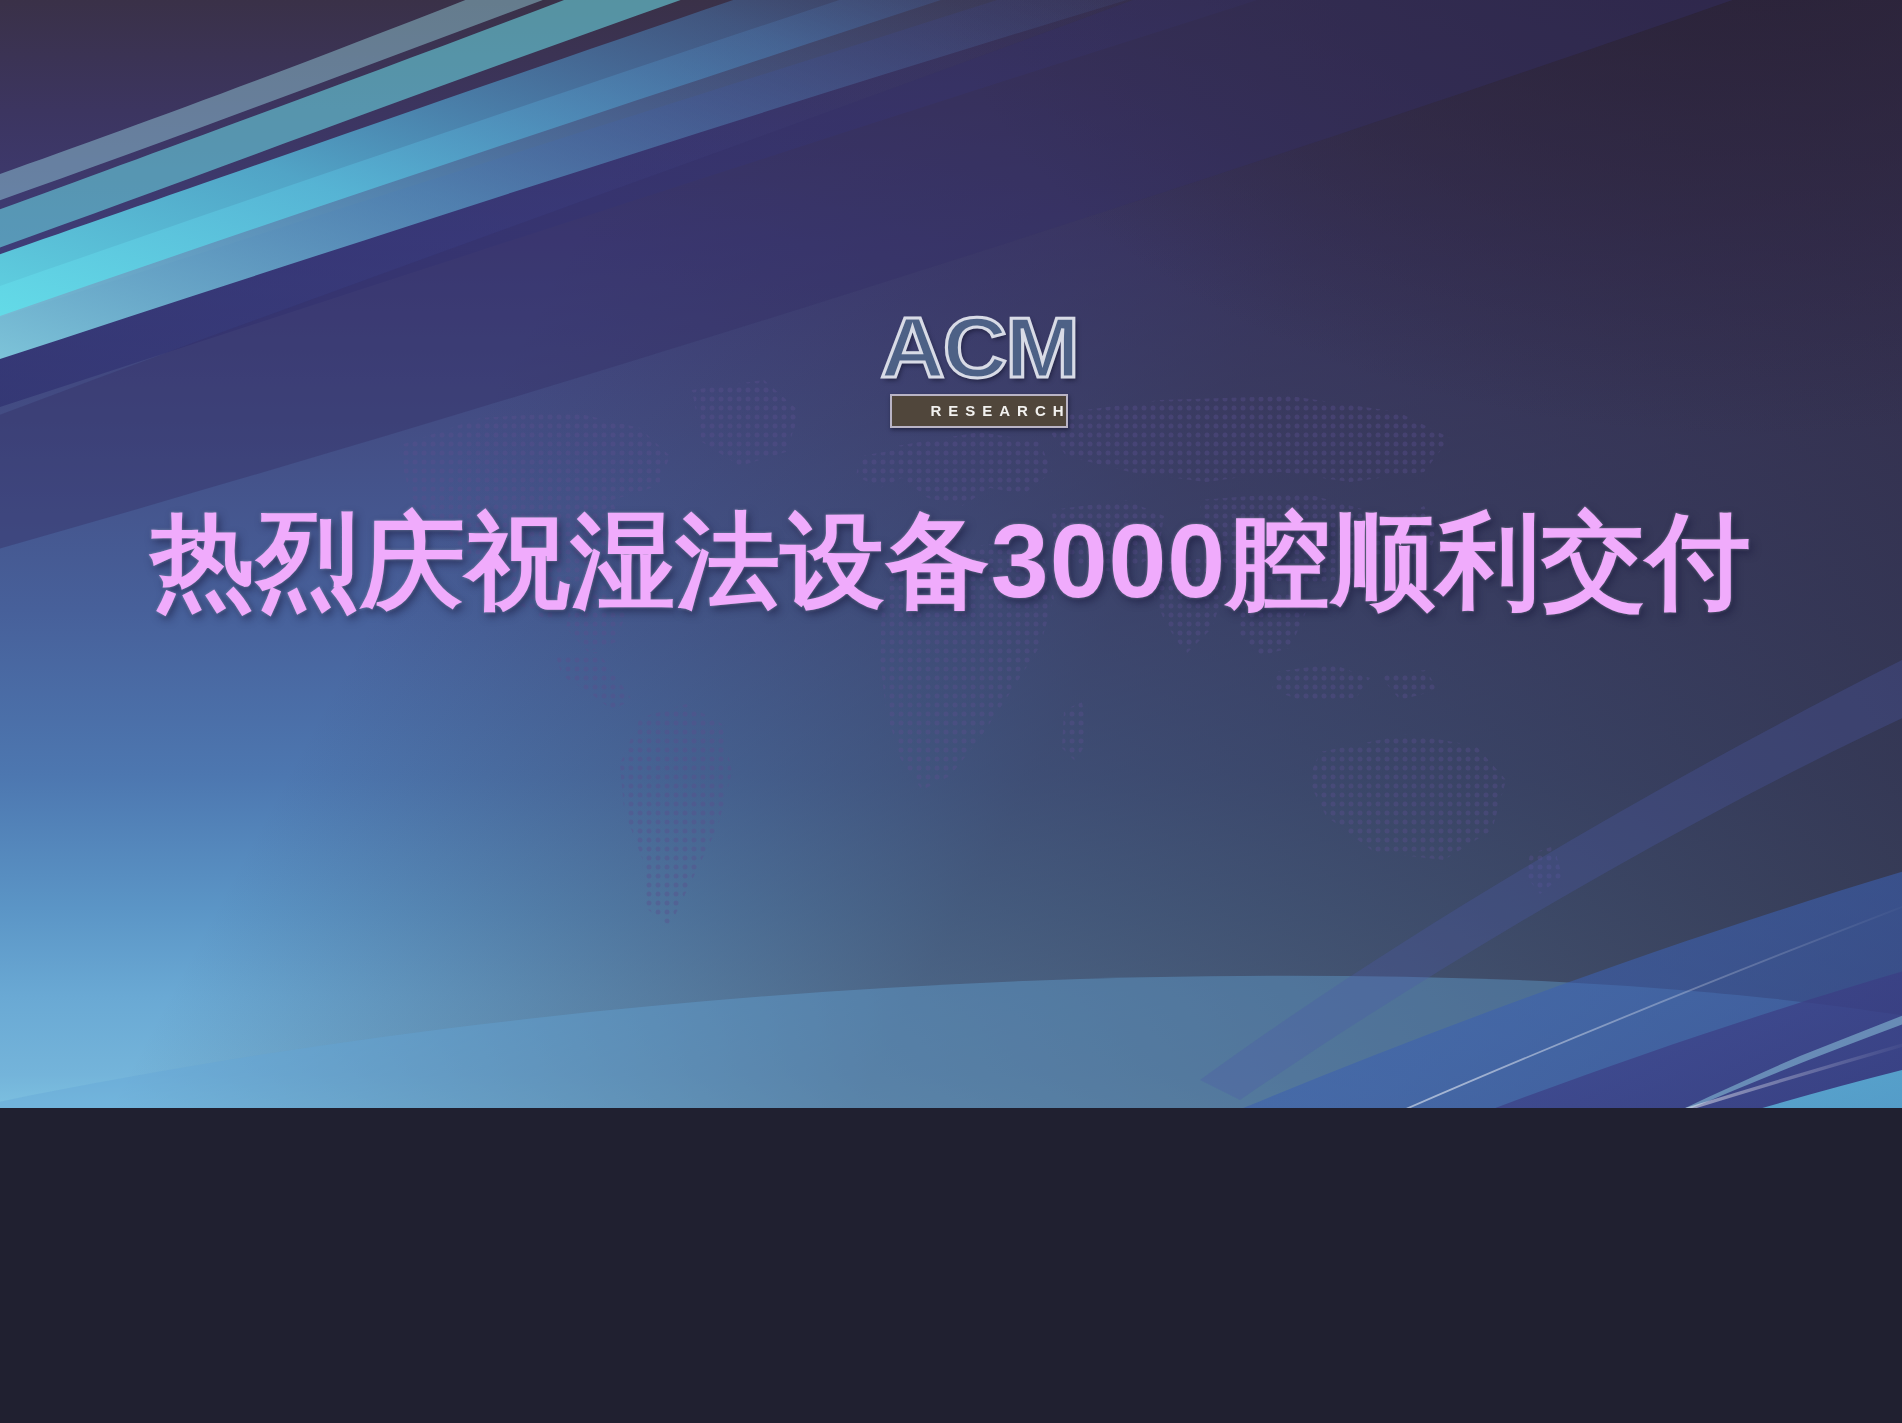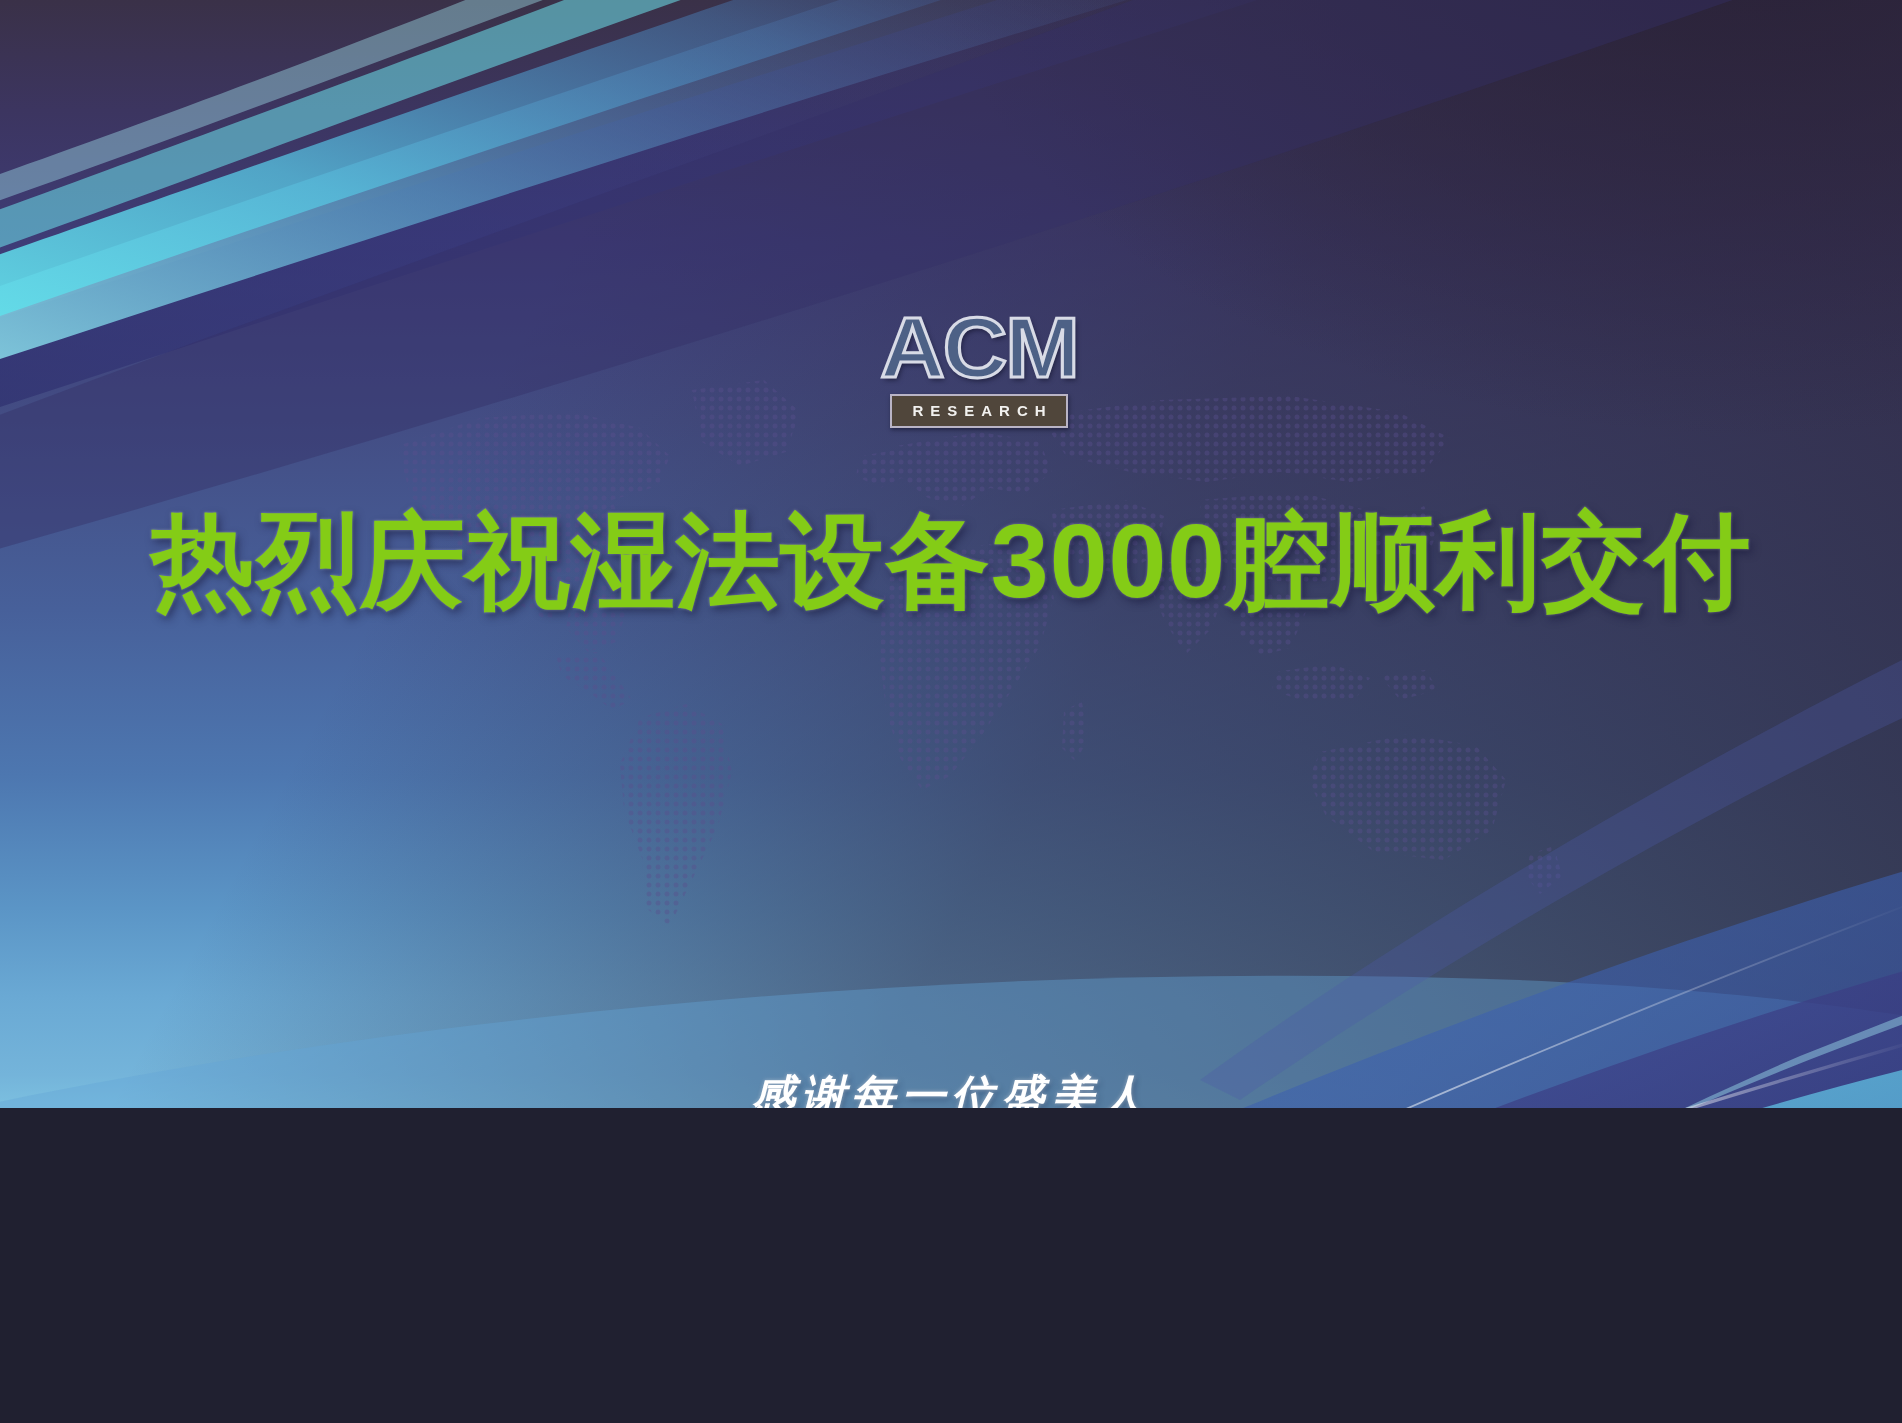"RESEARCH" #logo-research-text { padding-left: none -> 18px }
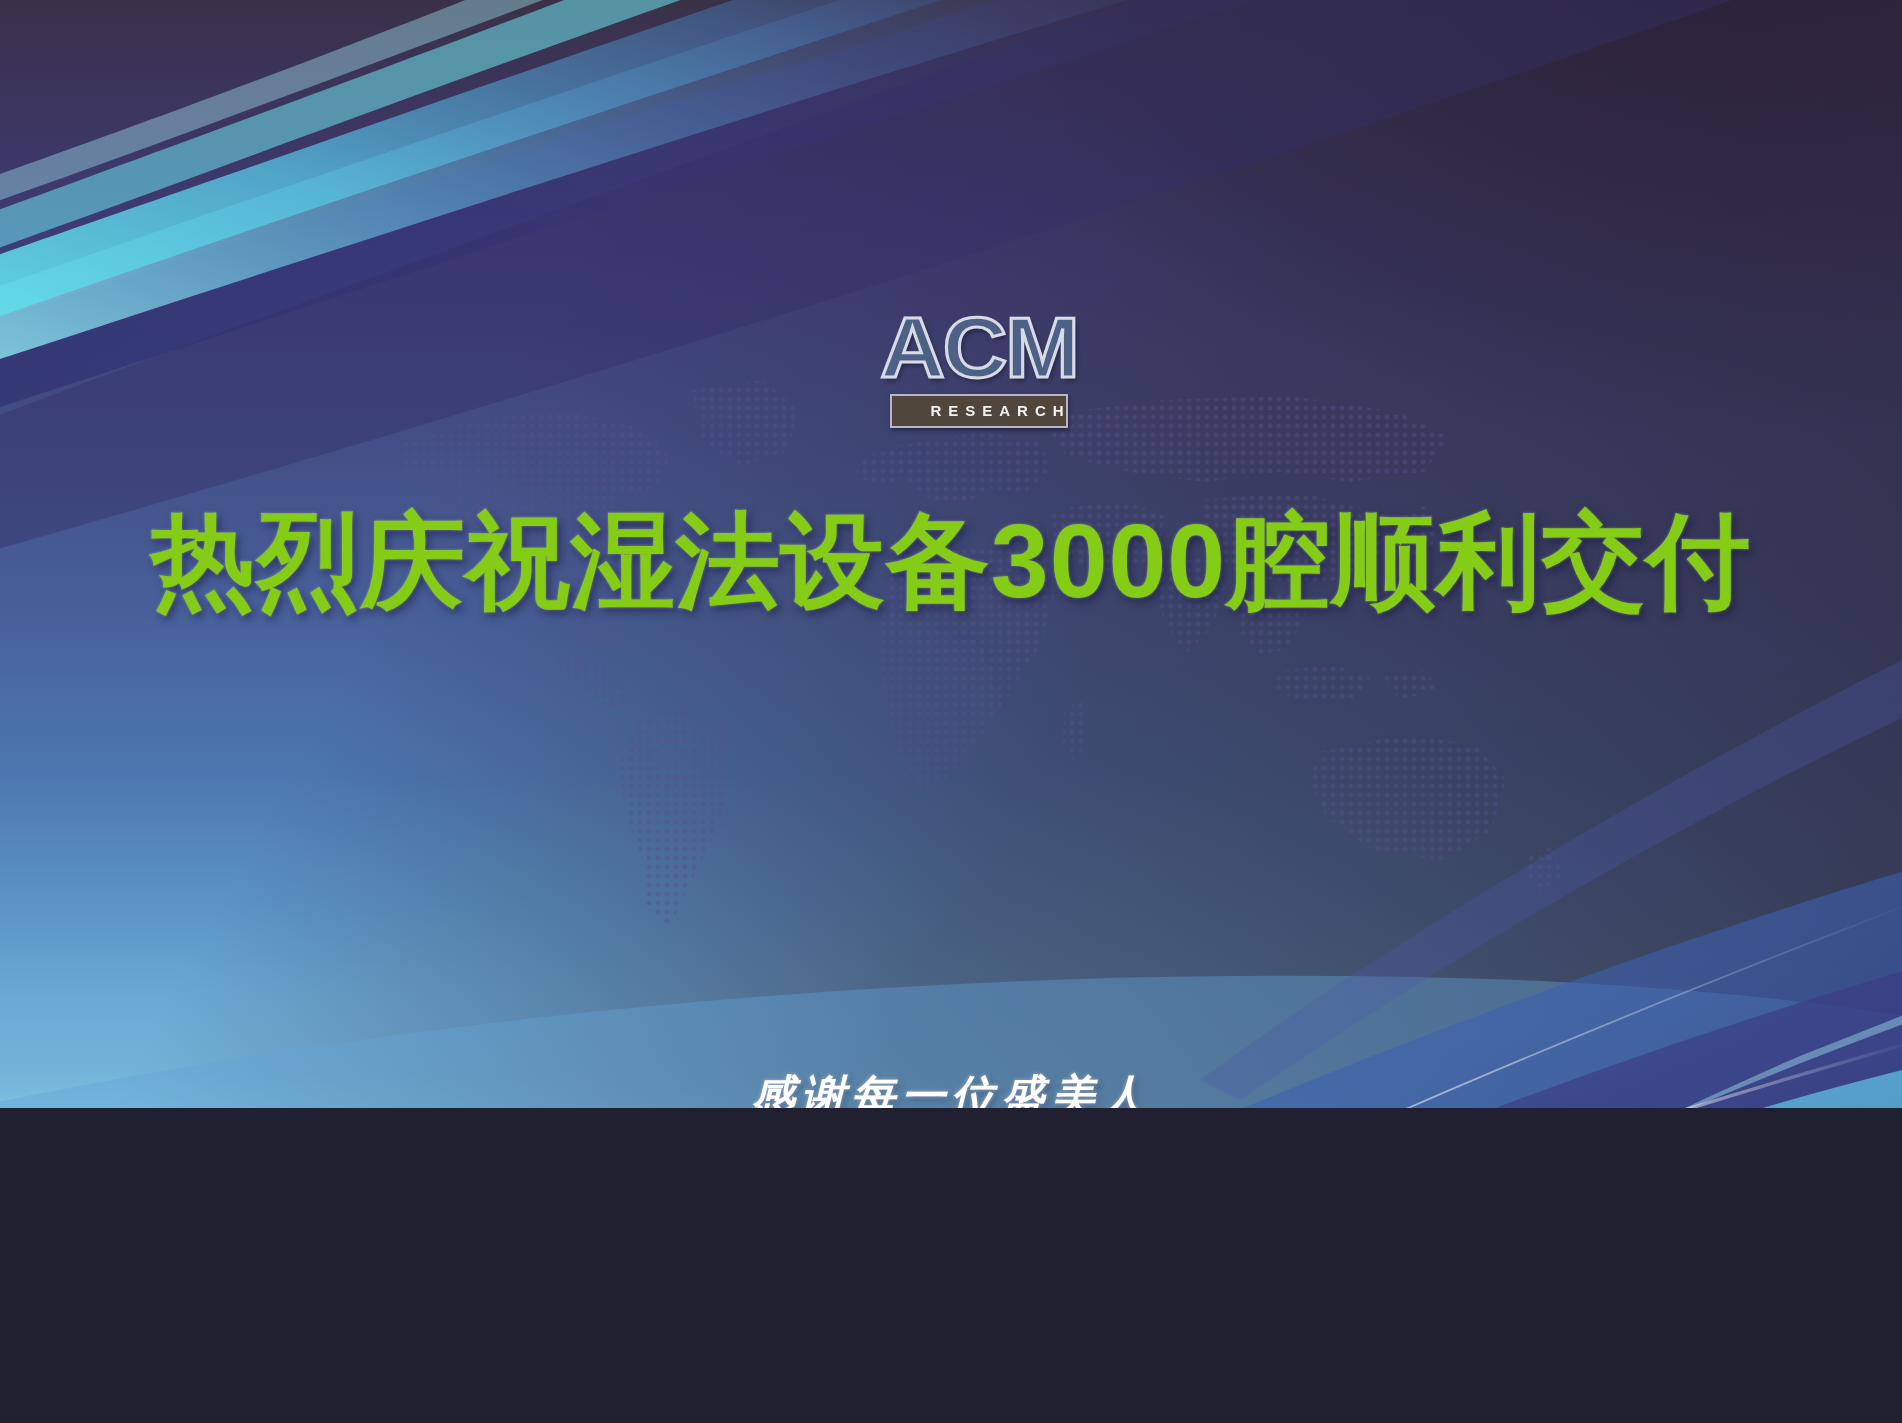"热烈庆祝湿法设备3000腔顺利交付" #headline { color: #84cc16 -> #f0abfc }
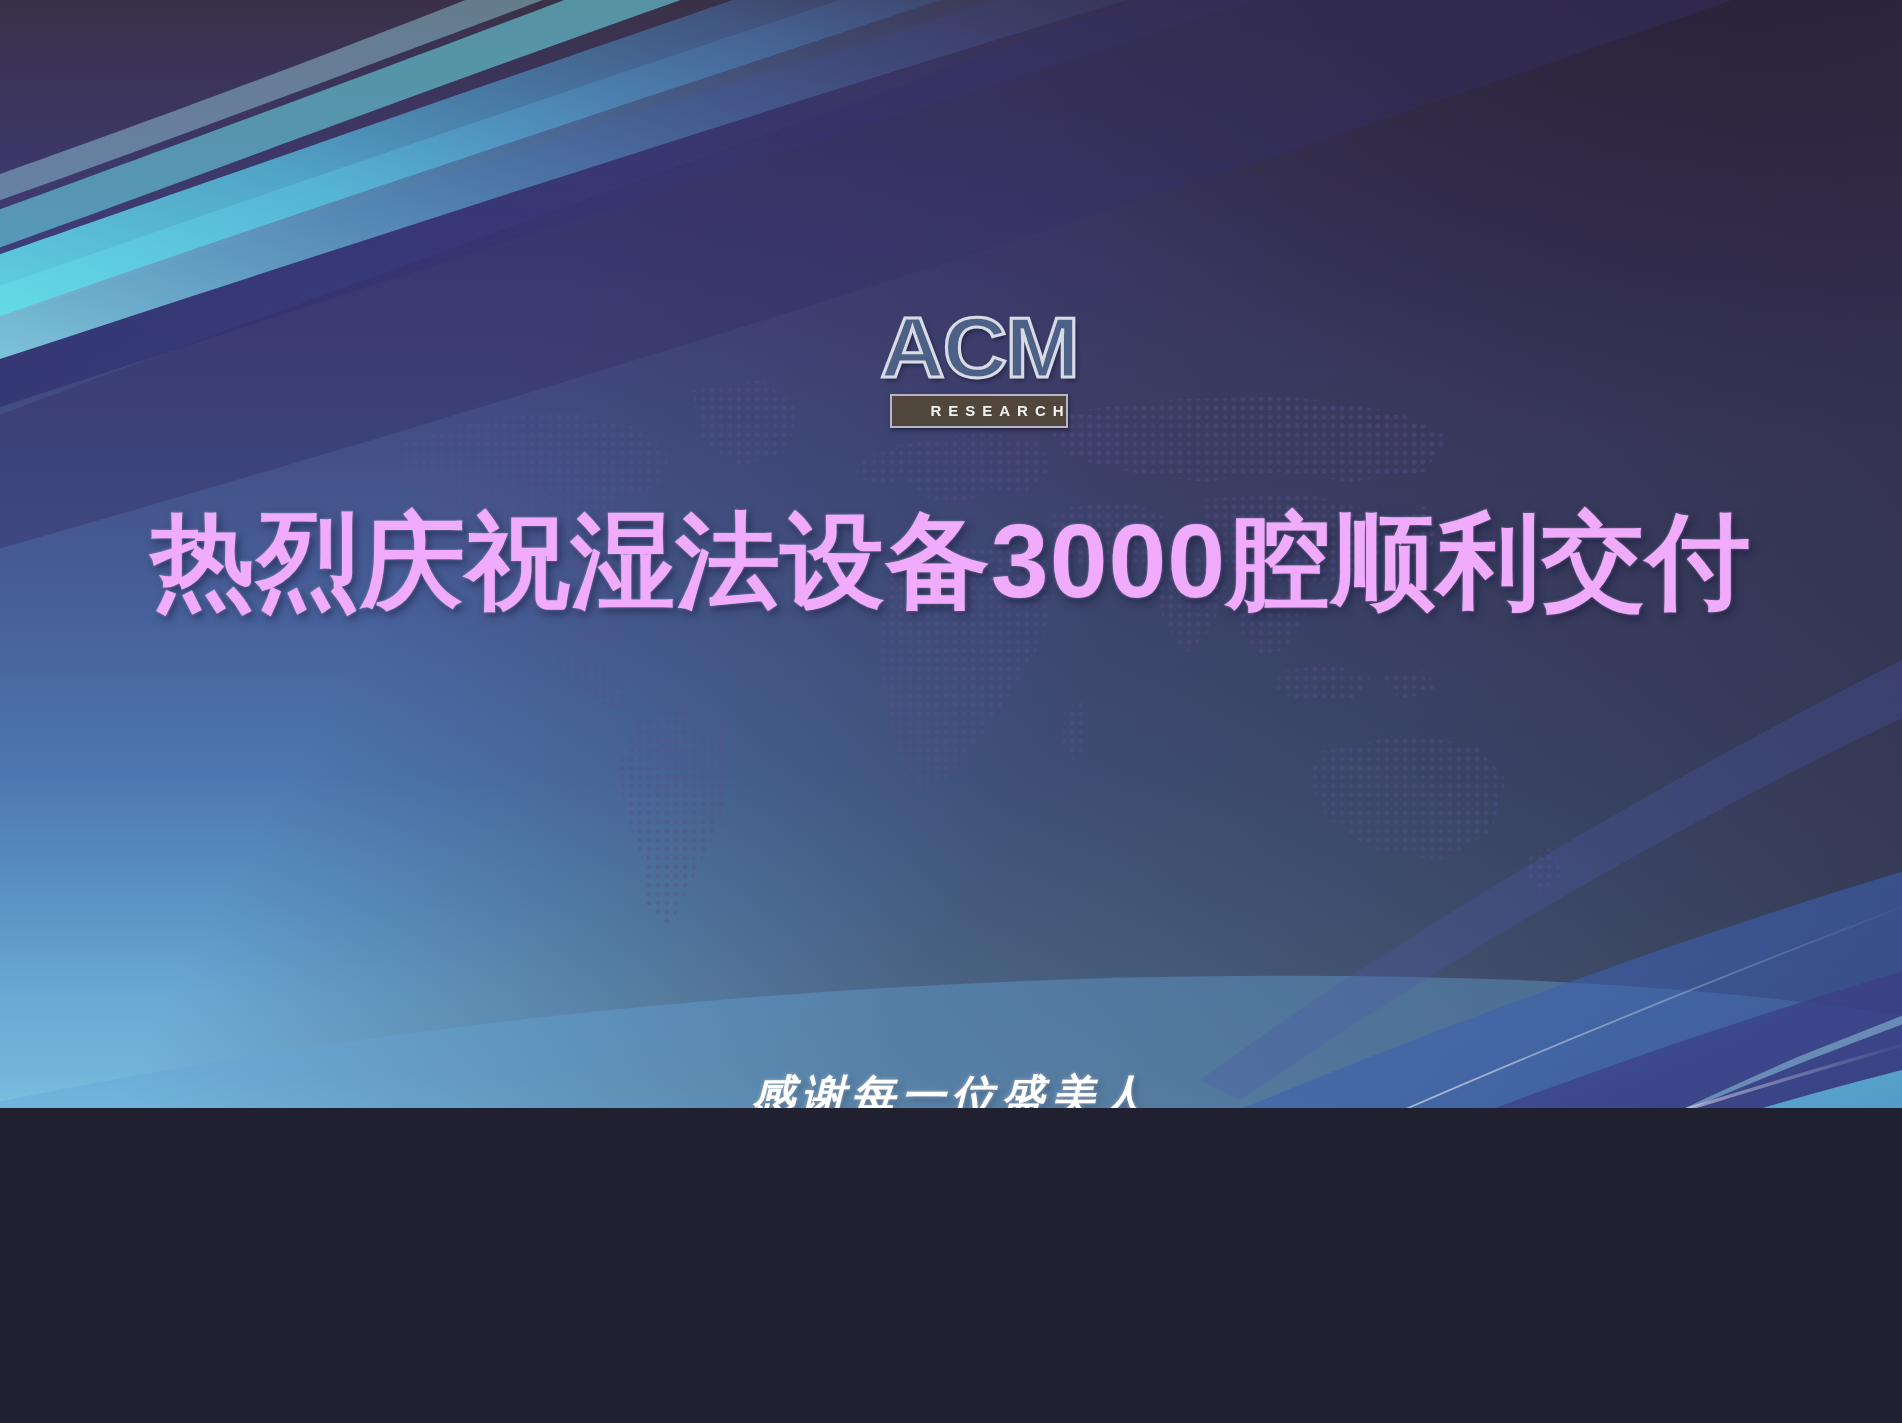"感谢每一位盛美人" div { html: <div>感谢每一位盛美人</div> -> none }
